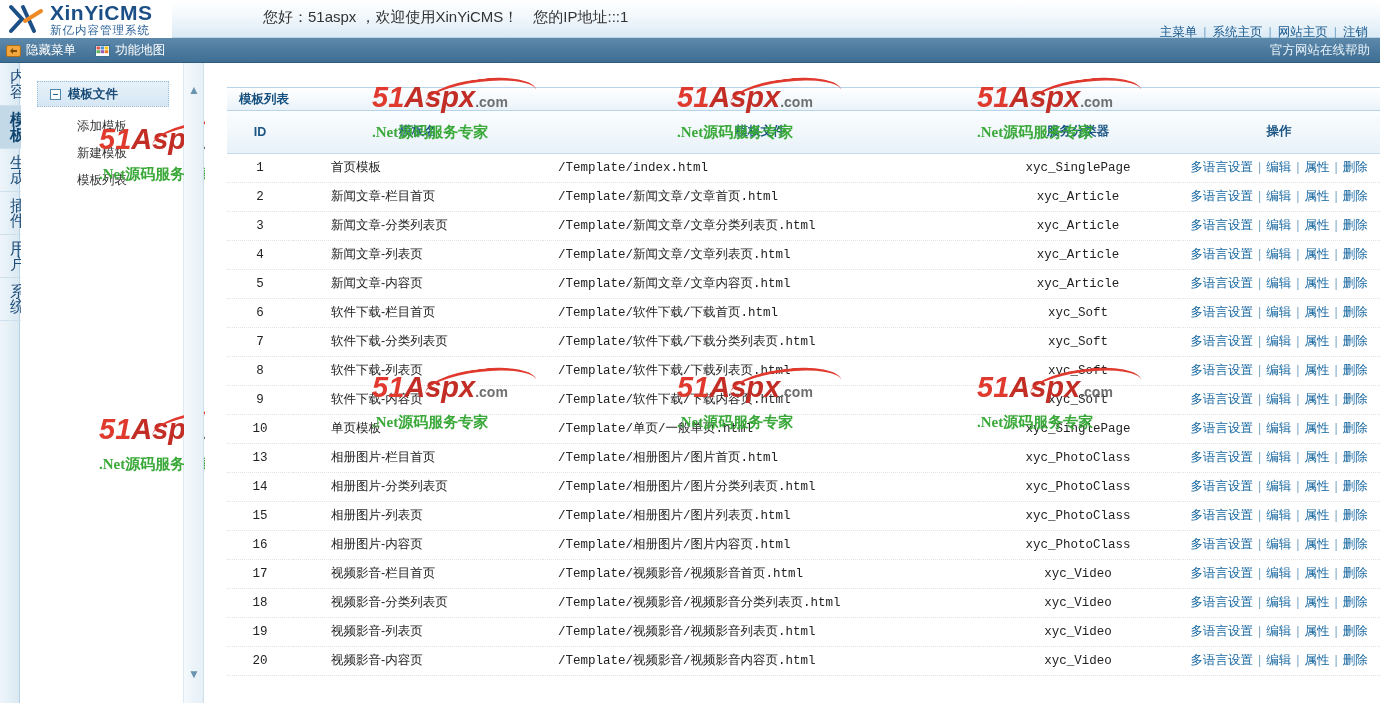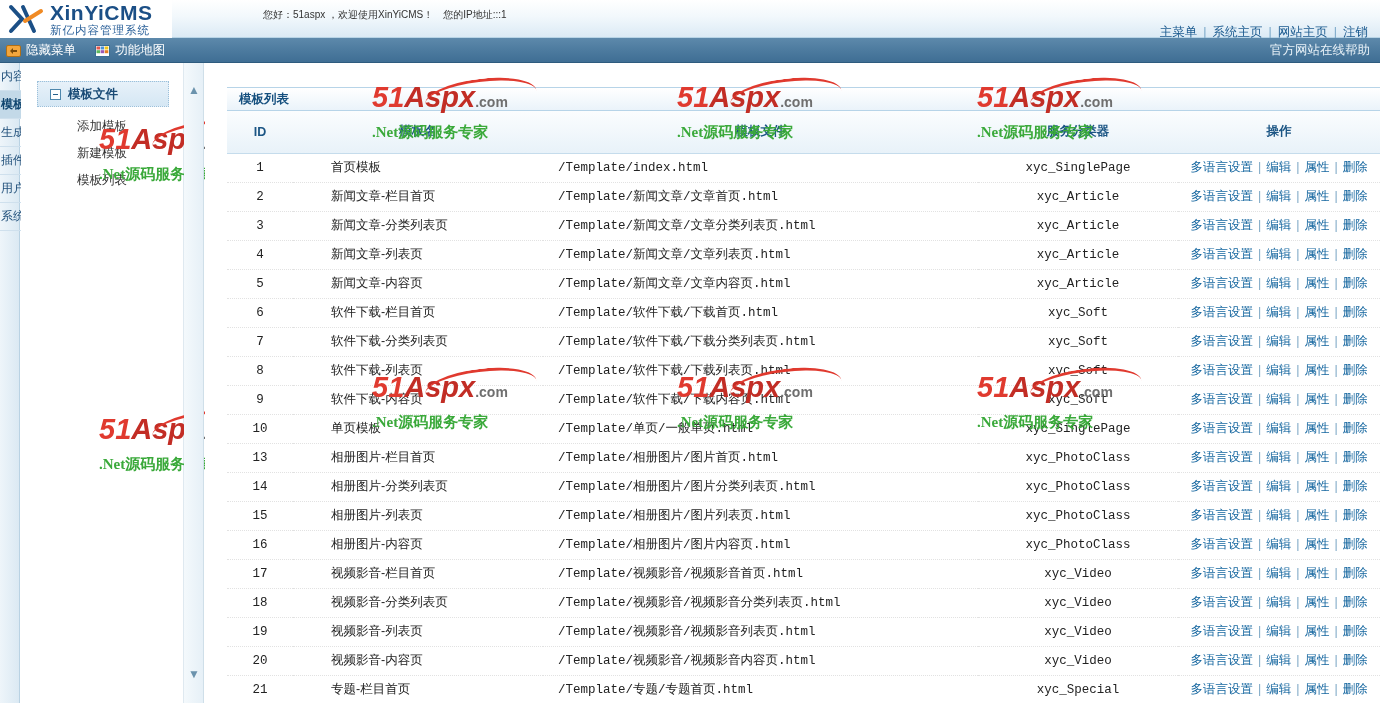"您好：51aspx ，欢迎使用XinYiCMS！ 您的IP地址:::1" .greeting { font-size: 10px -> 15px }
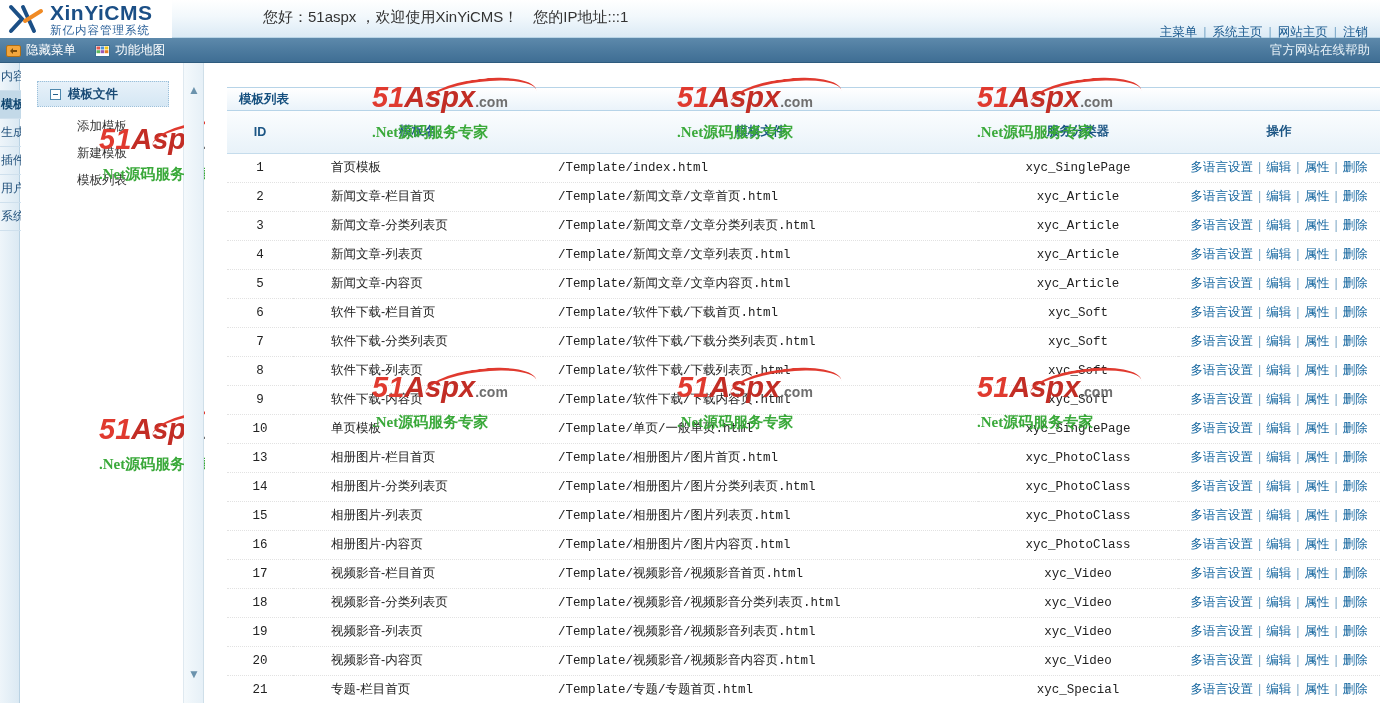"内容" .vtab { font-size: 12px -> 16px; text-align: center -> right }
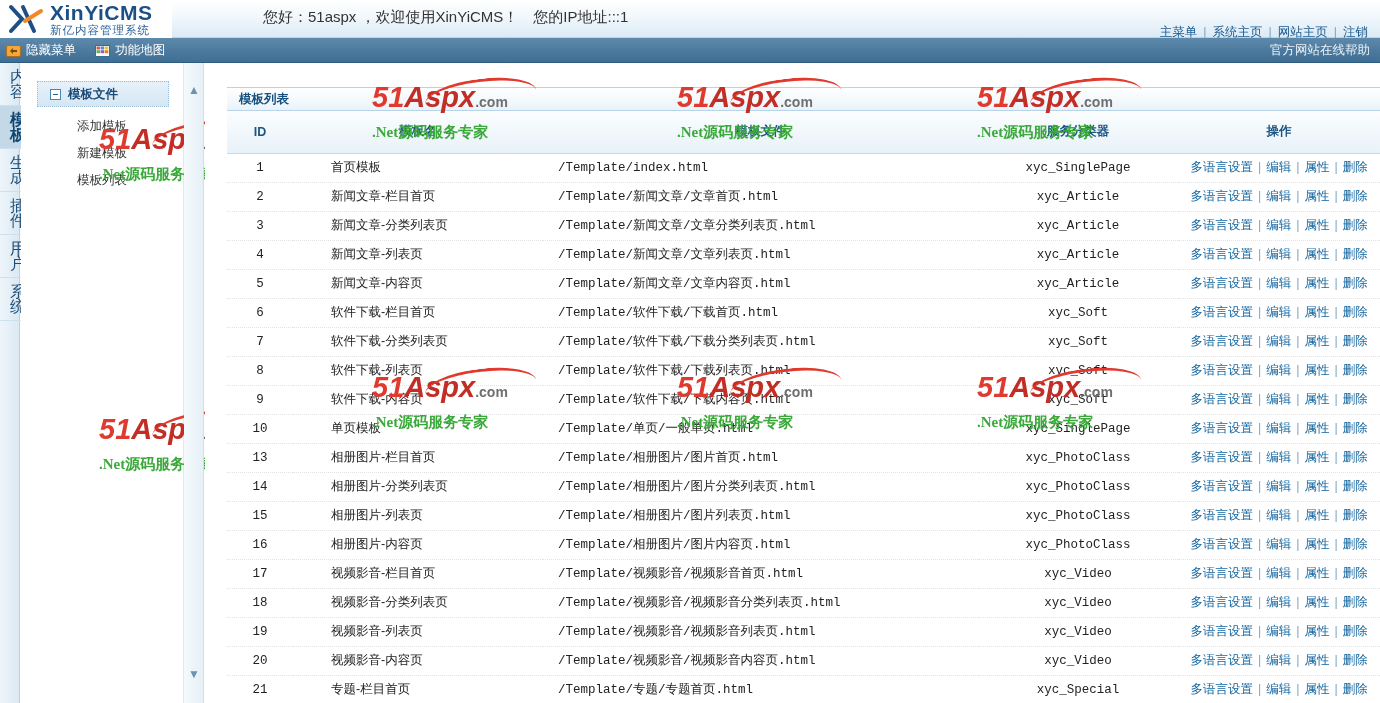"21" tr { html: <tr> <td>21</td> <td>专题-栏目首页</td> <td>/Template/专题/专题首页.html</td> <td>xyc_Special</td> <td><a>多语言设置</a><span>|</span><a>编辑</a><span>|</span><a>属性</a><span>|</span><a>删除</a></td> </tr> -> none }
